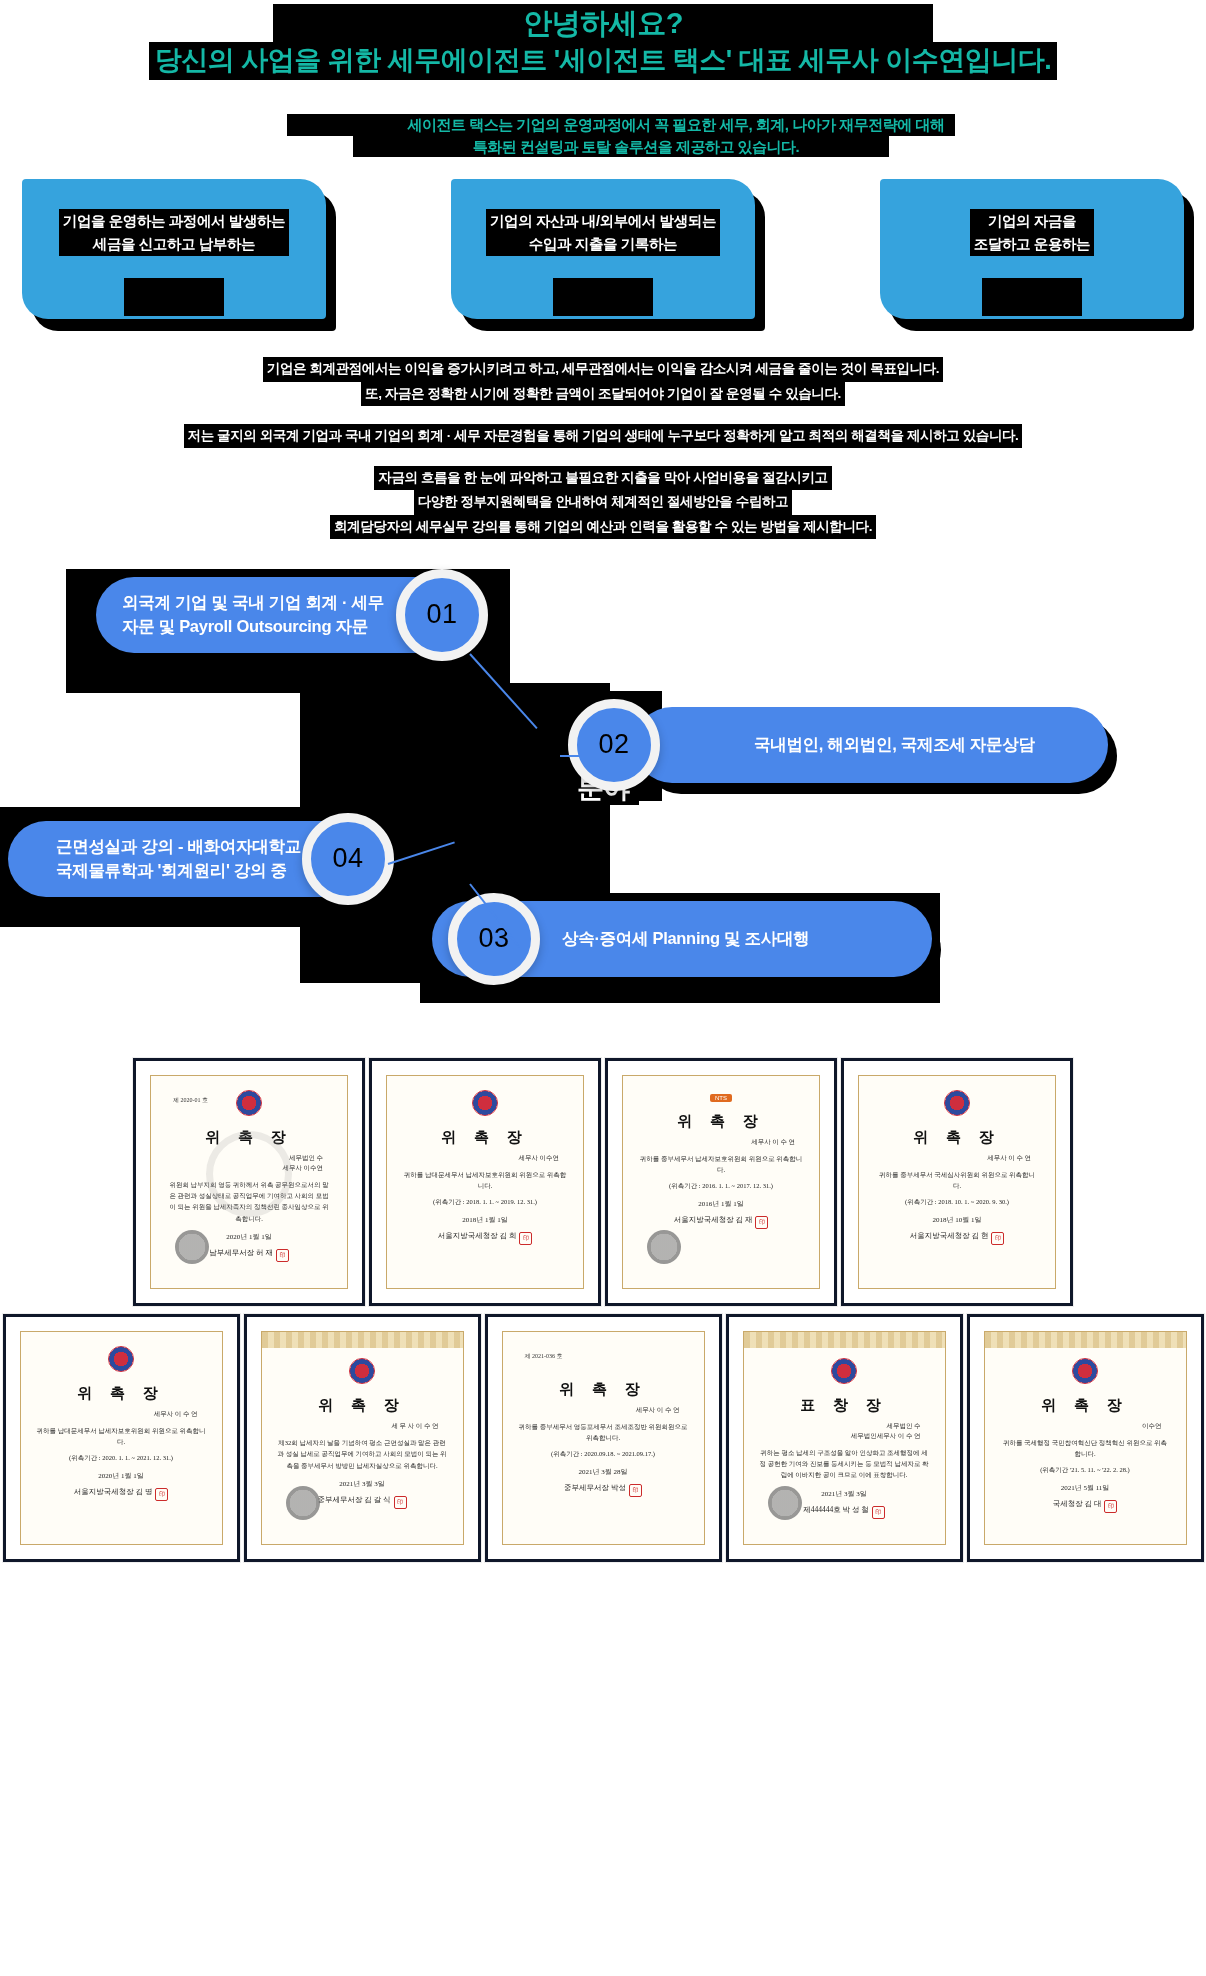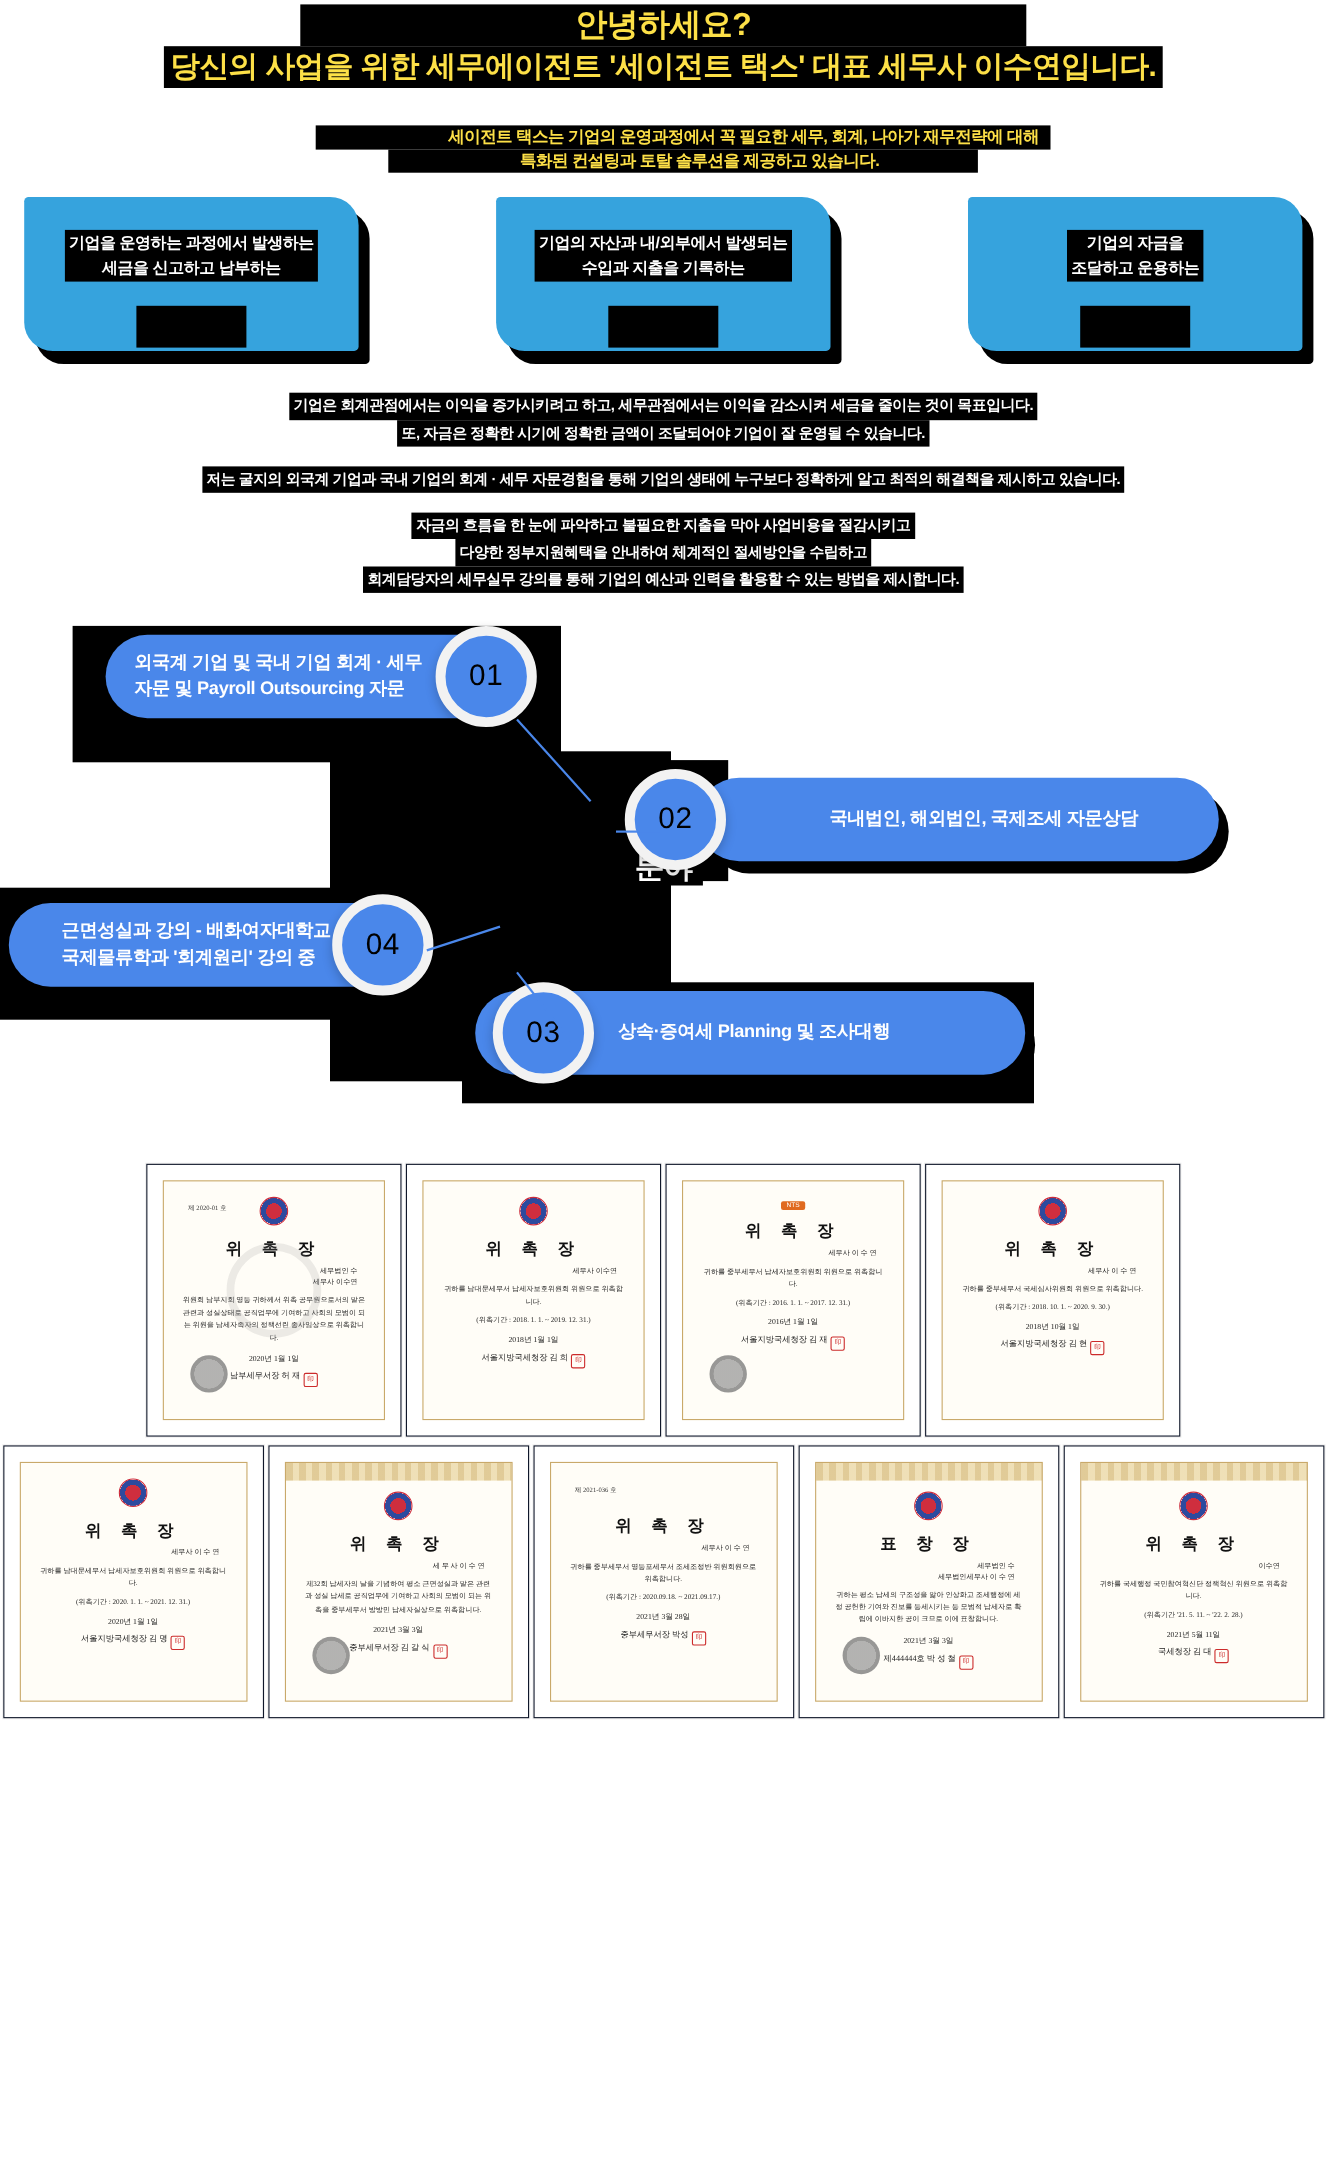"안녕하세요?" .hero-line { color: #fde047 -> #14b8a6 }
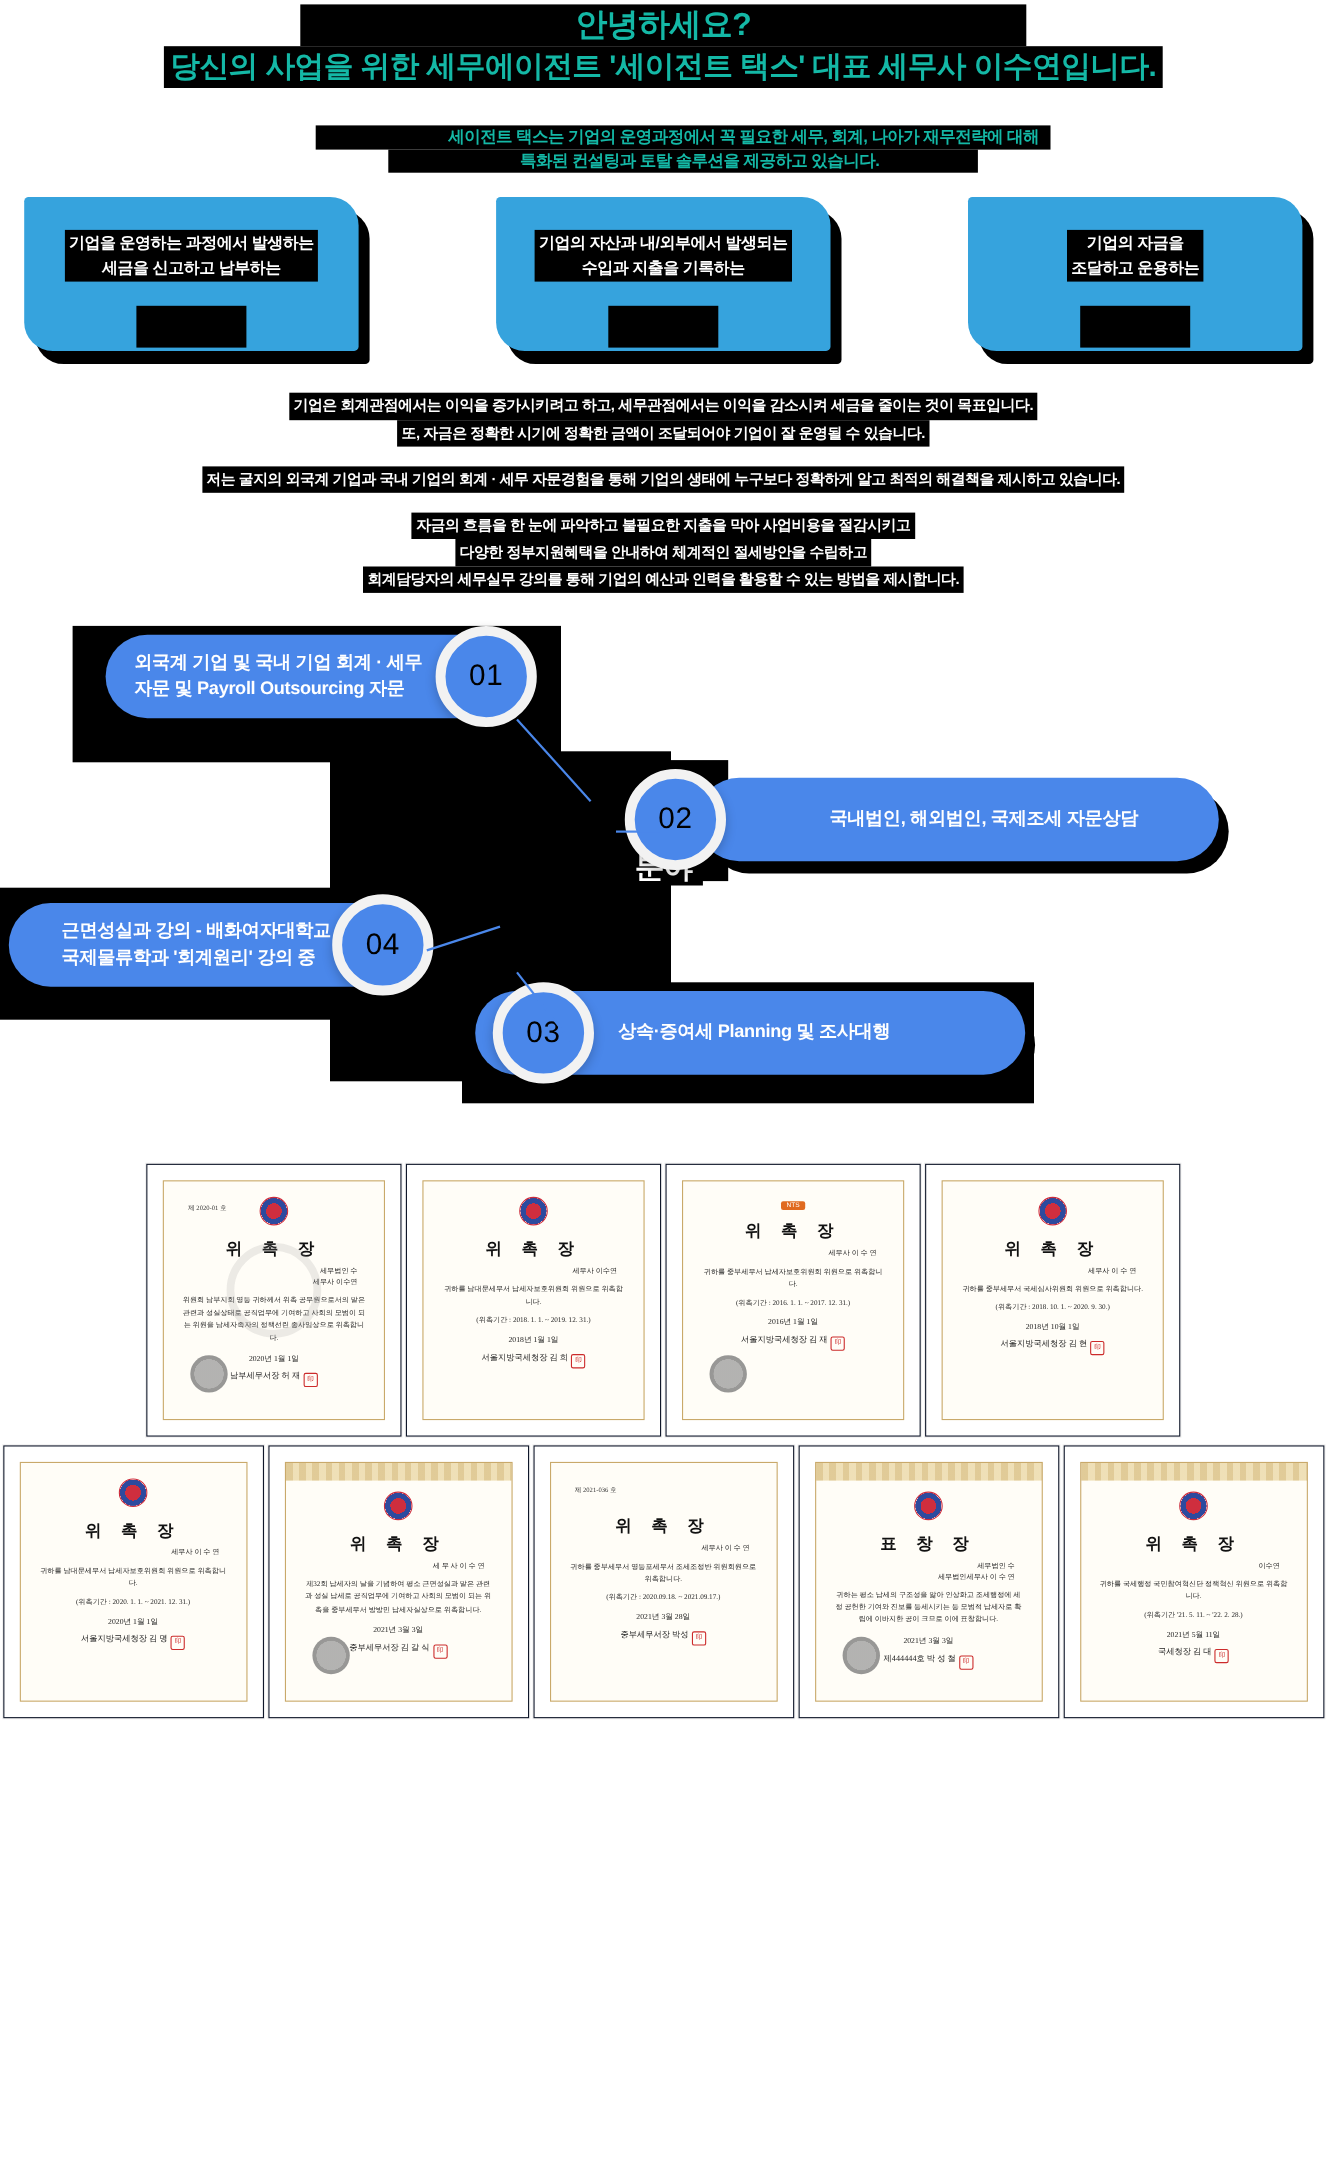"위 촉 장" .cert { border: 1px solid #0f172a -> 3px solid #0f172a }
